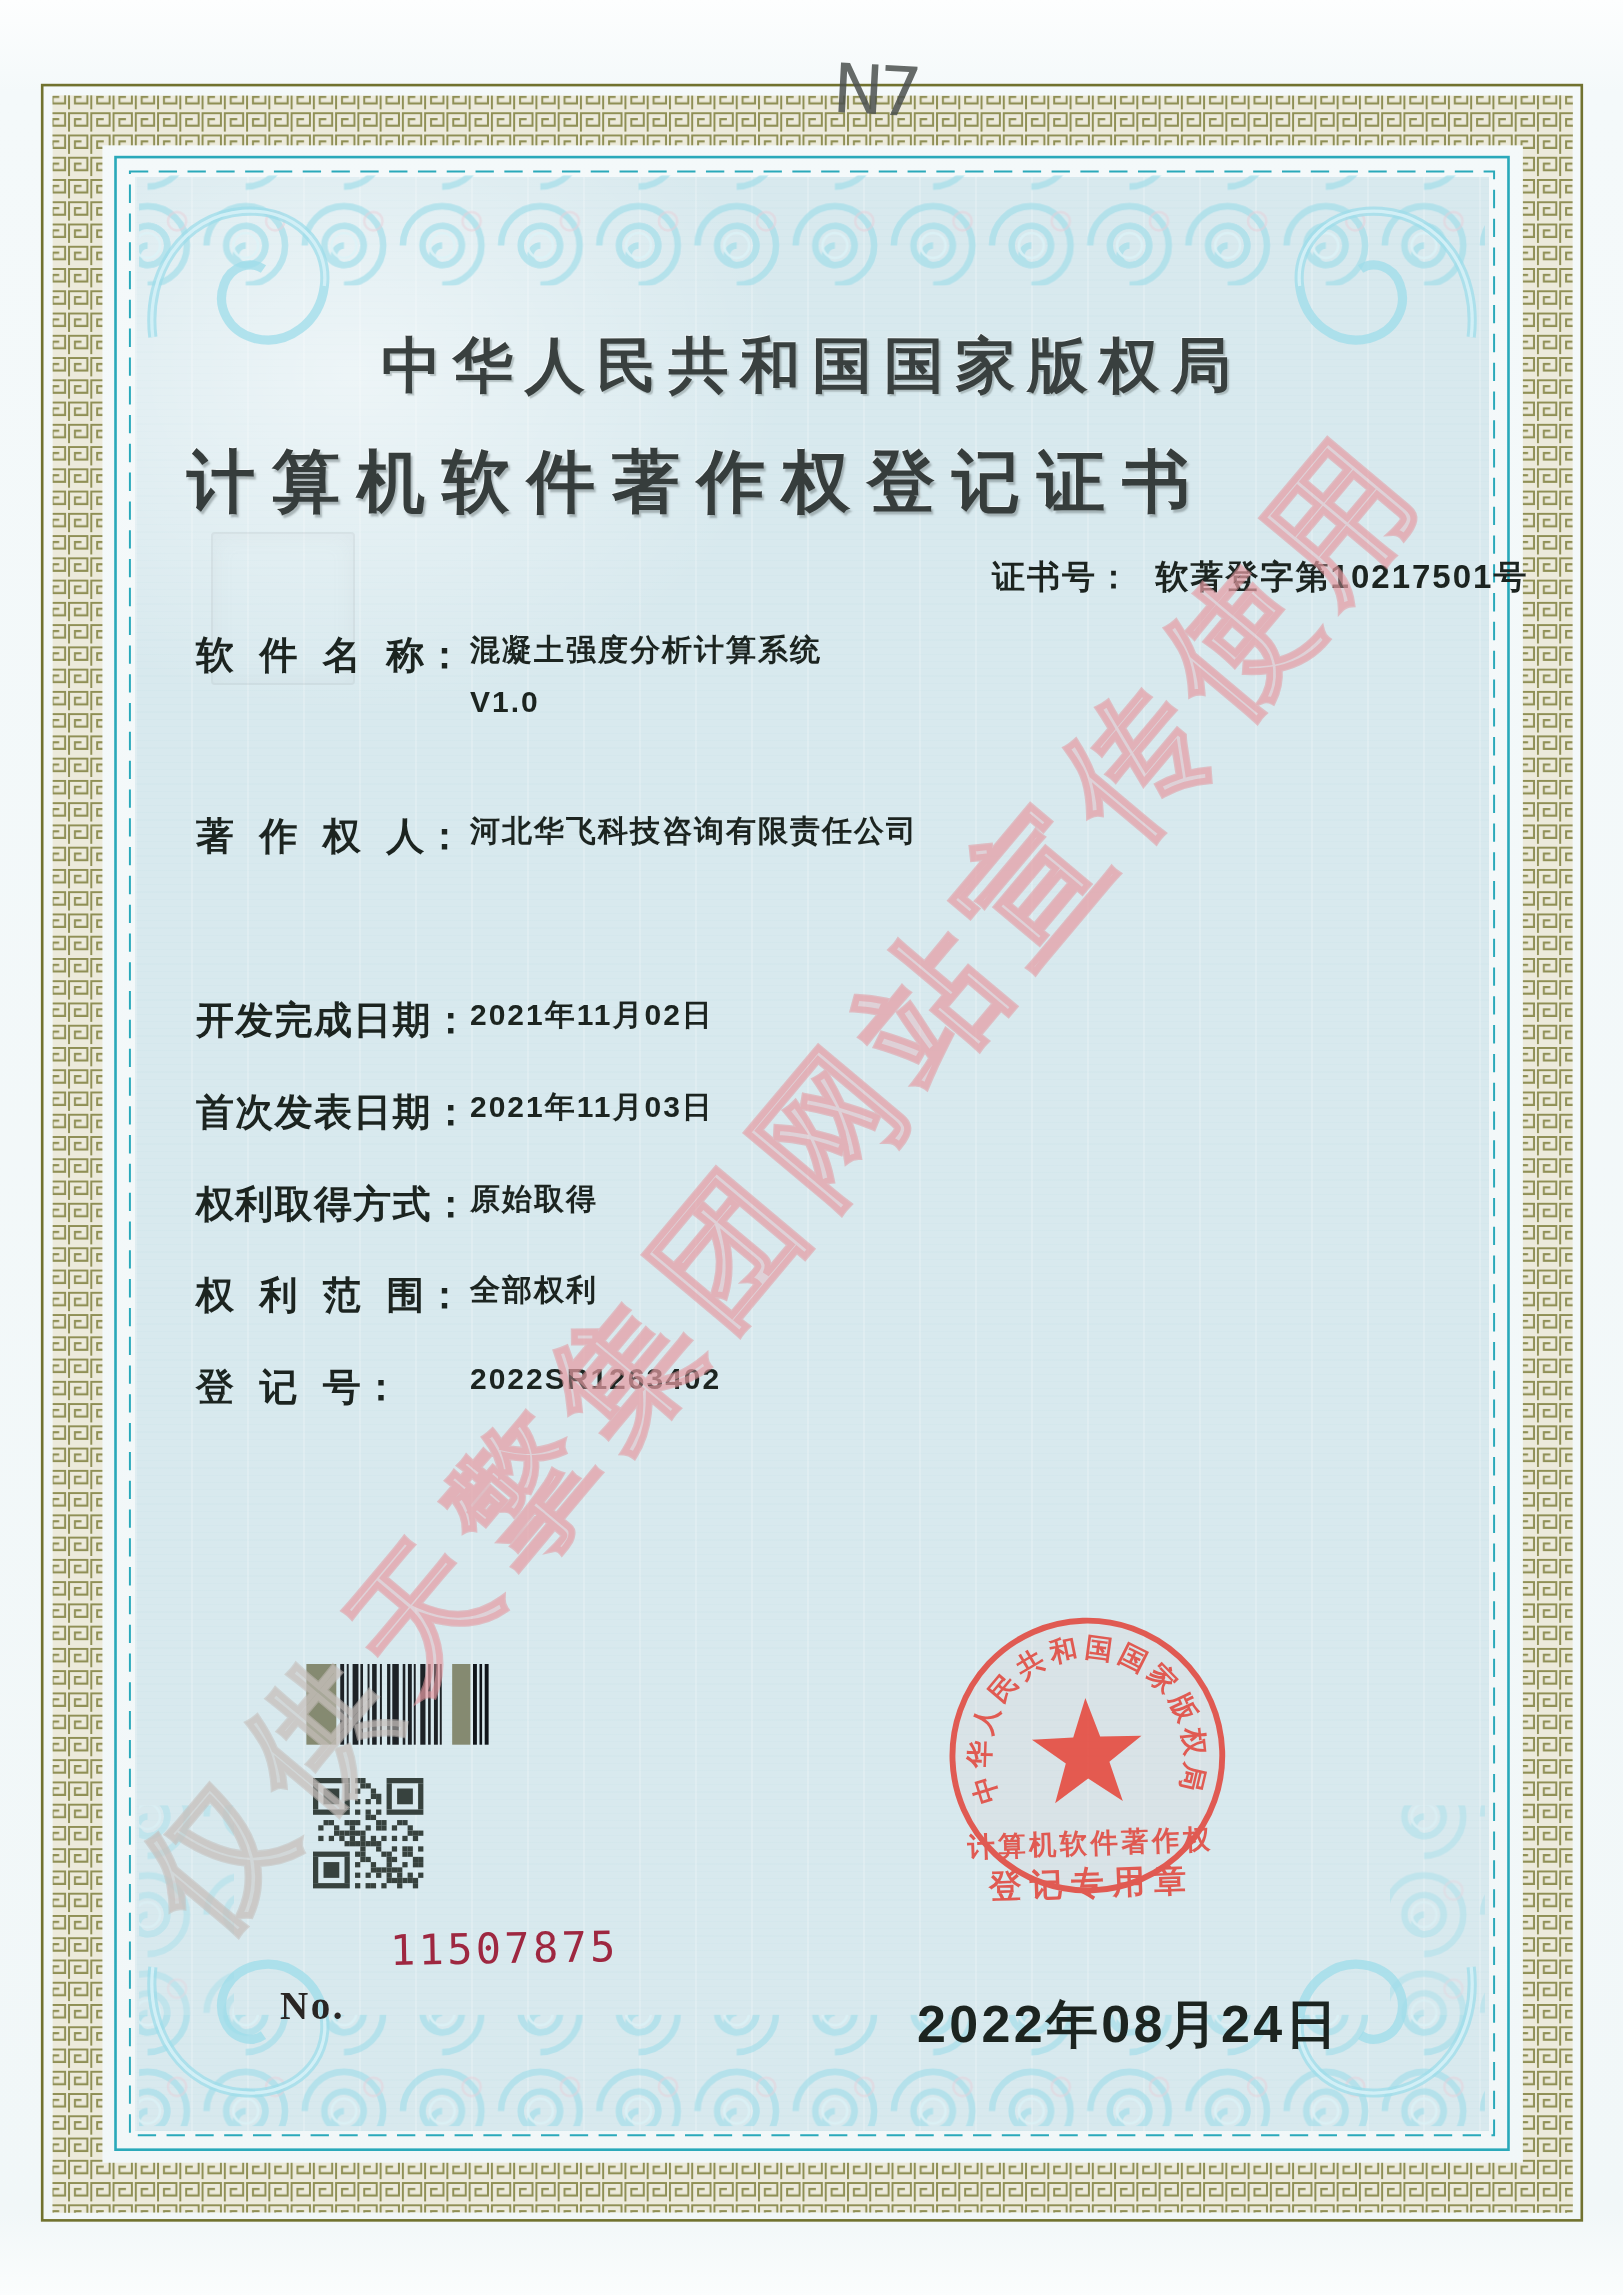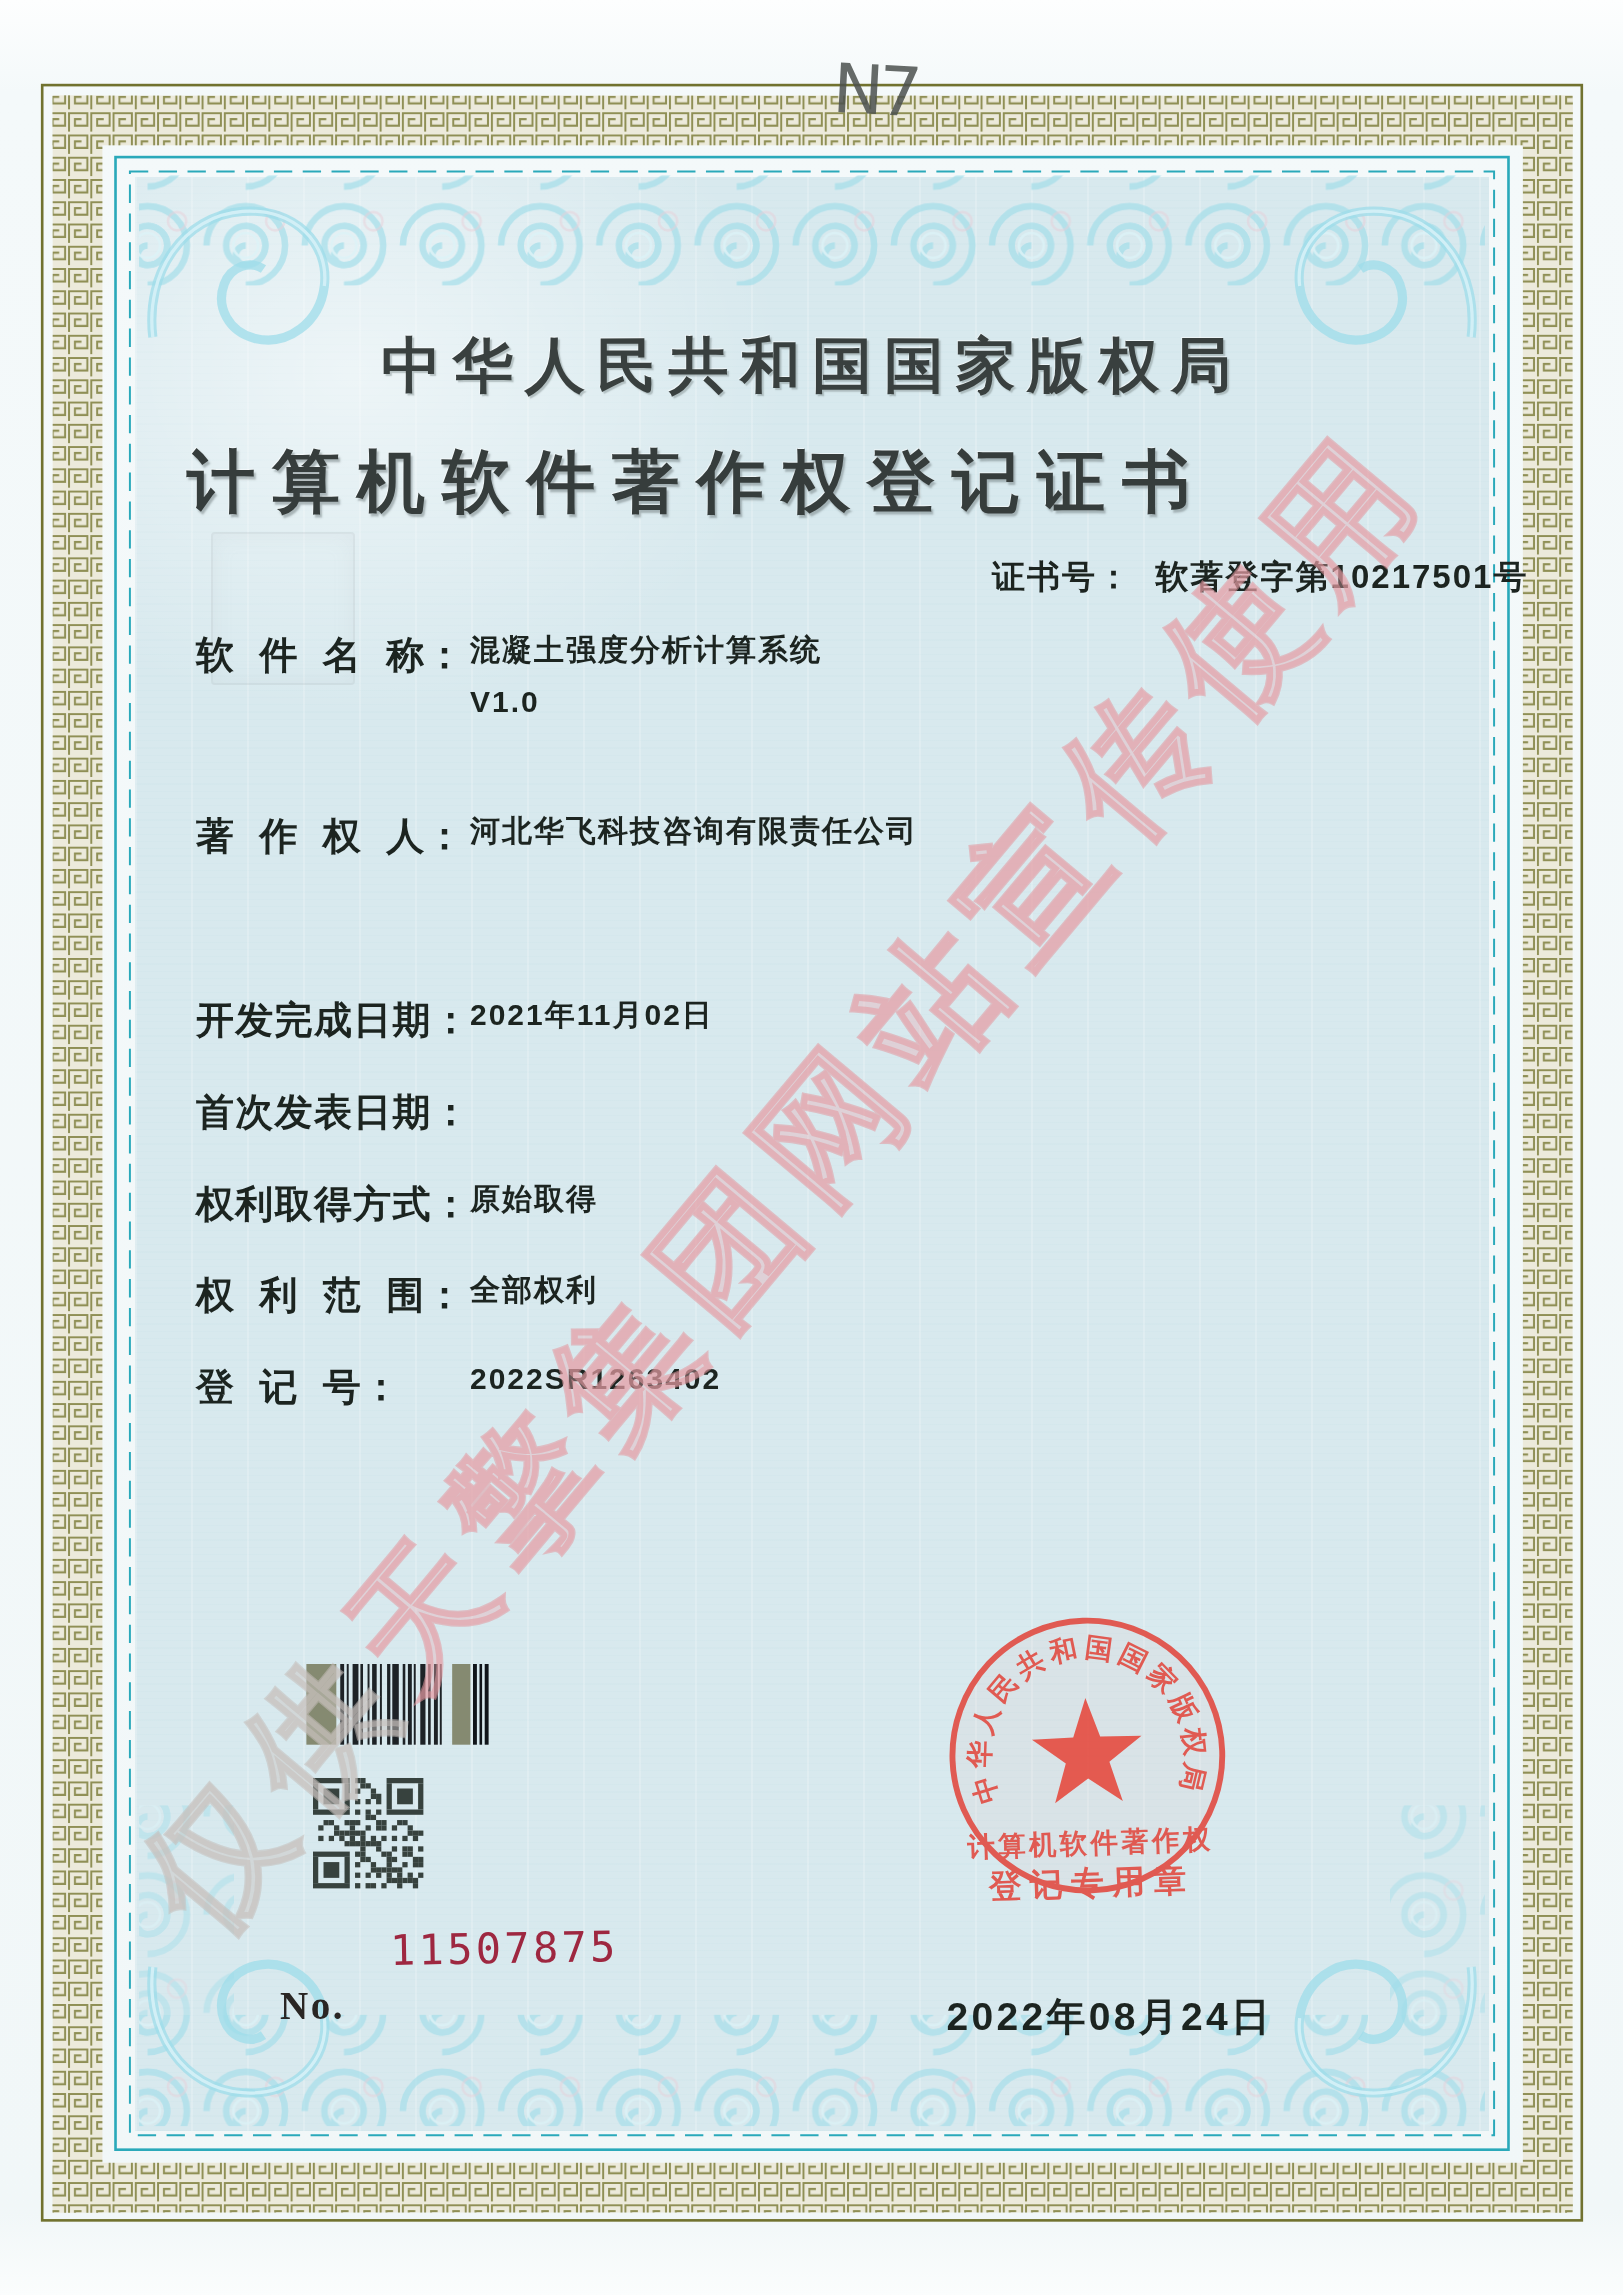"2021年11月03日" div.field-value { html: none -> <div>2021年11月03日</div> }
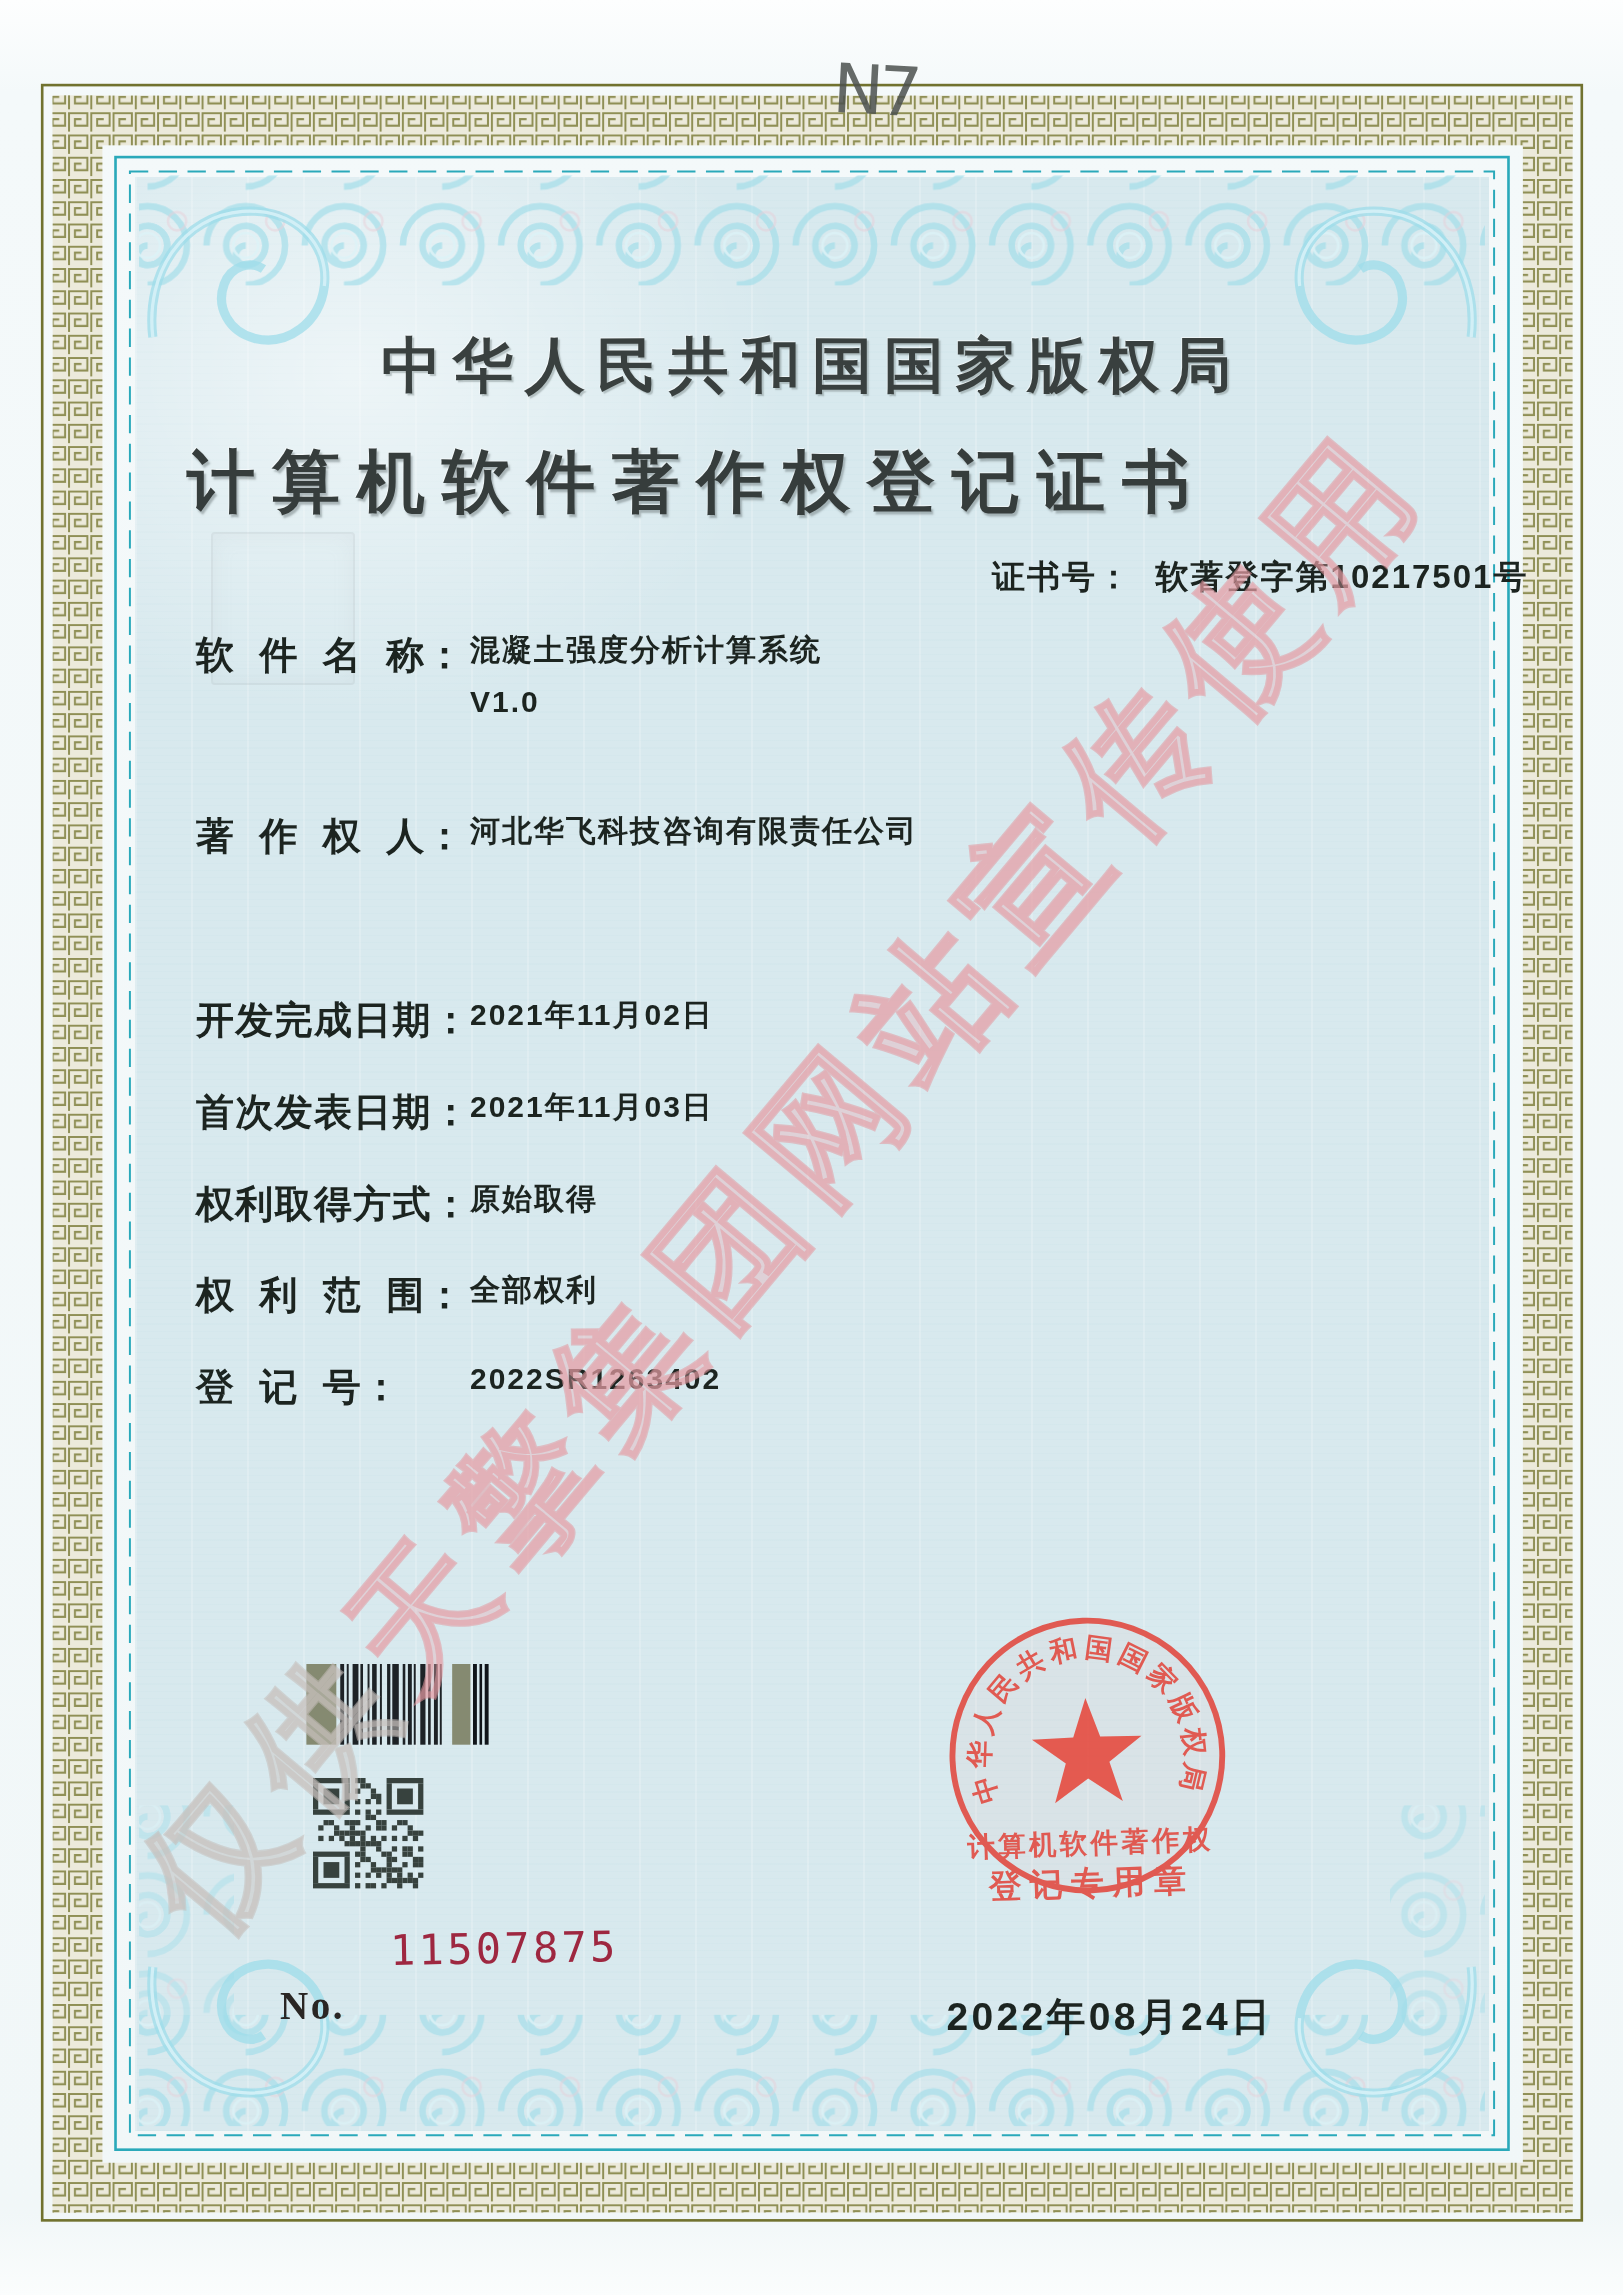"2022年08月24日" .issue-date { font-size: 39px -> 52px }
